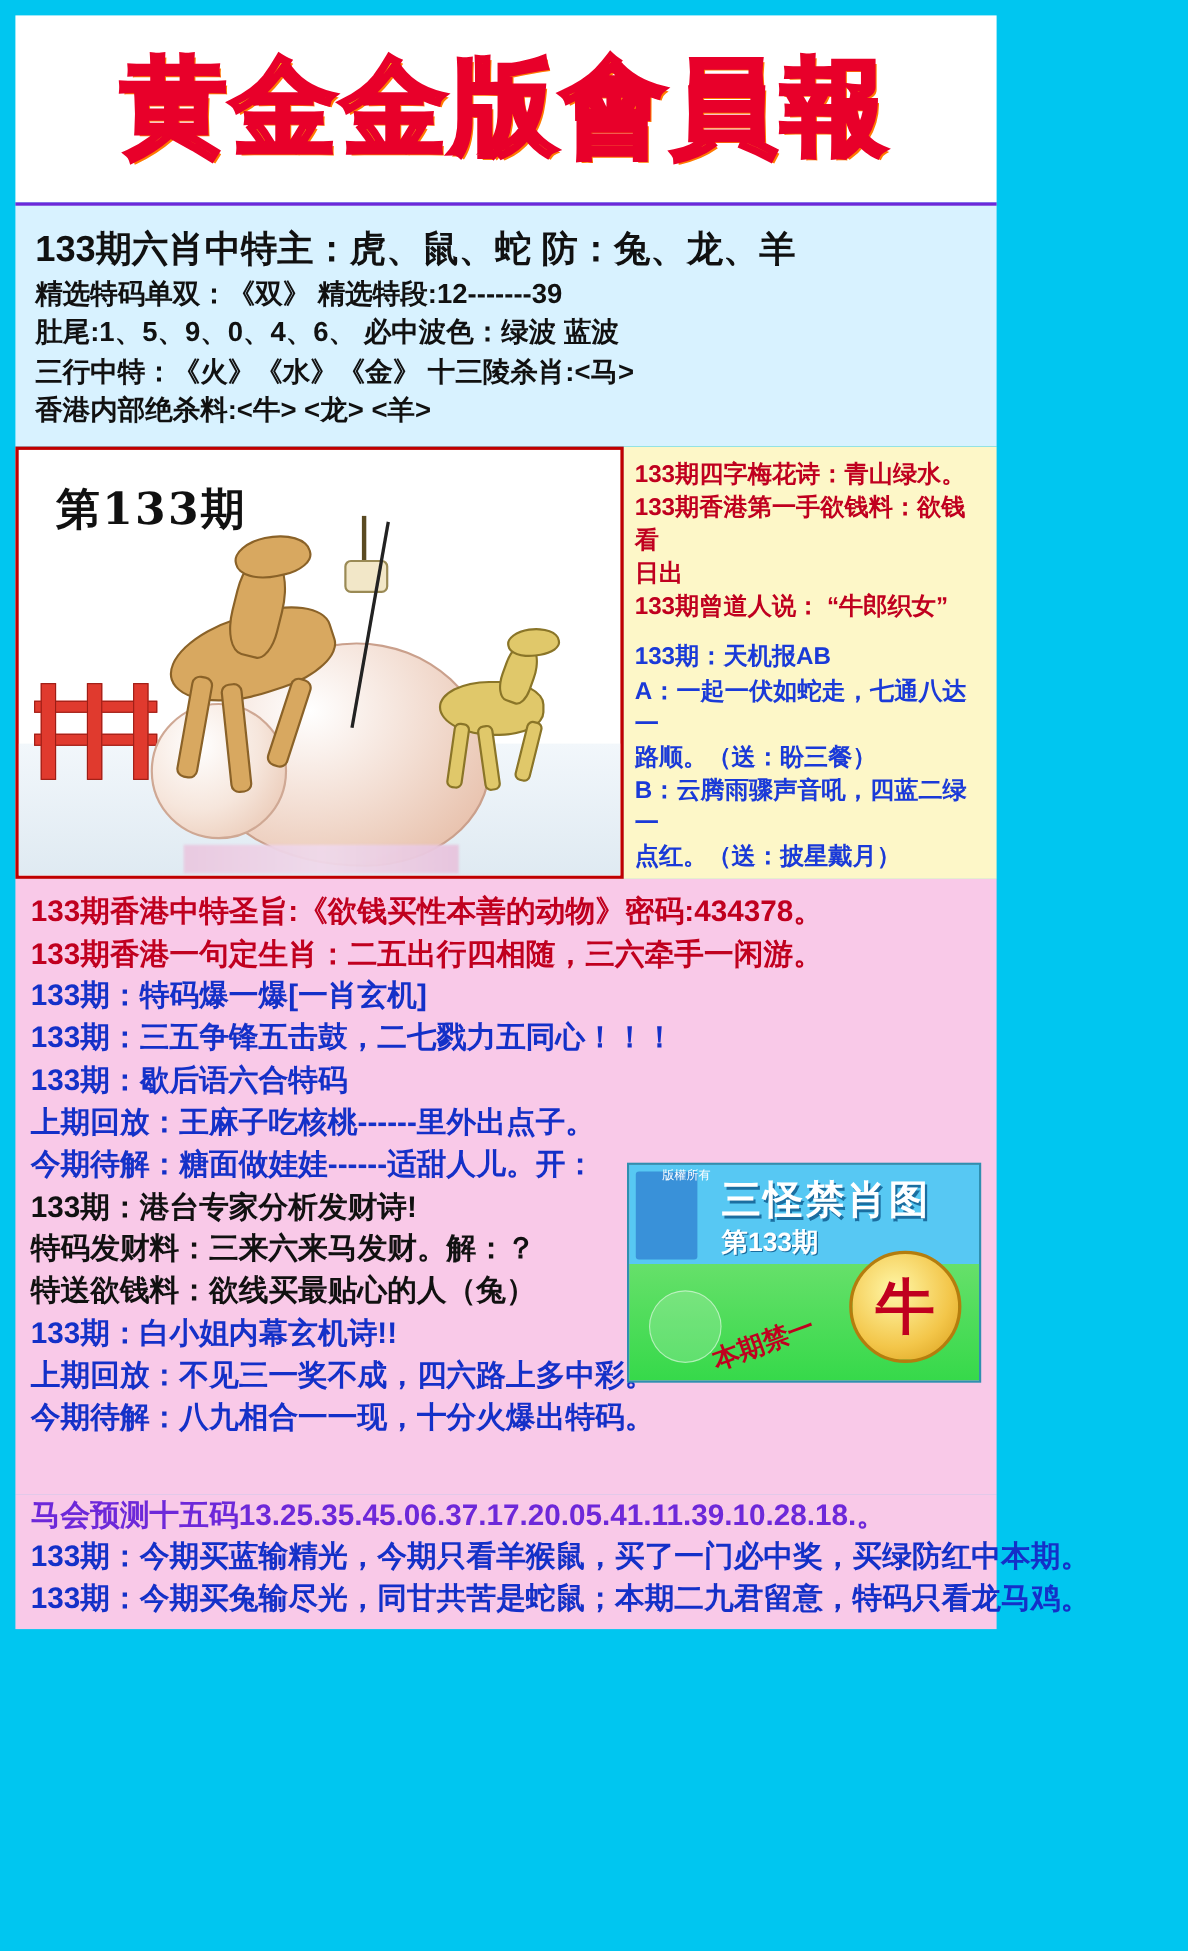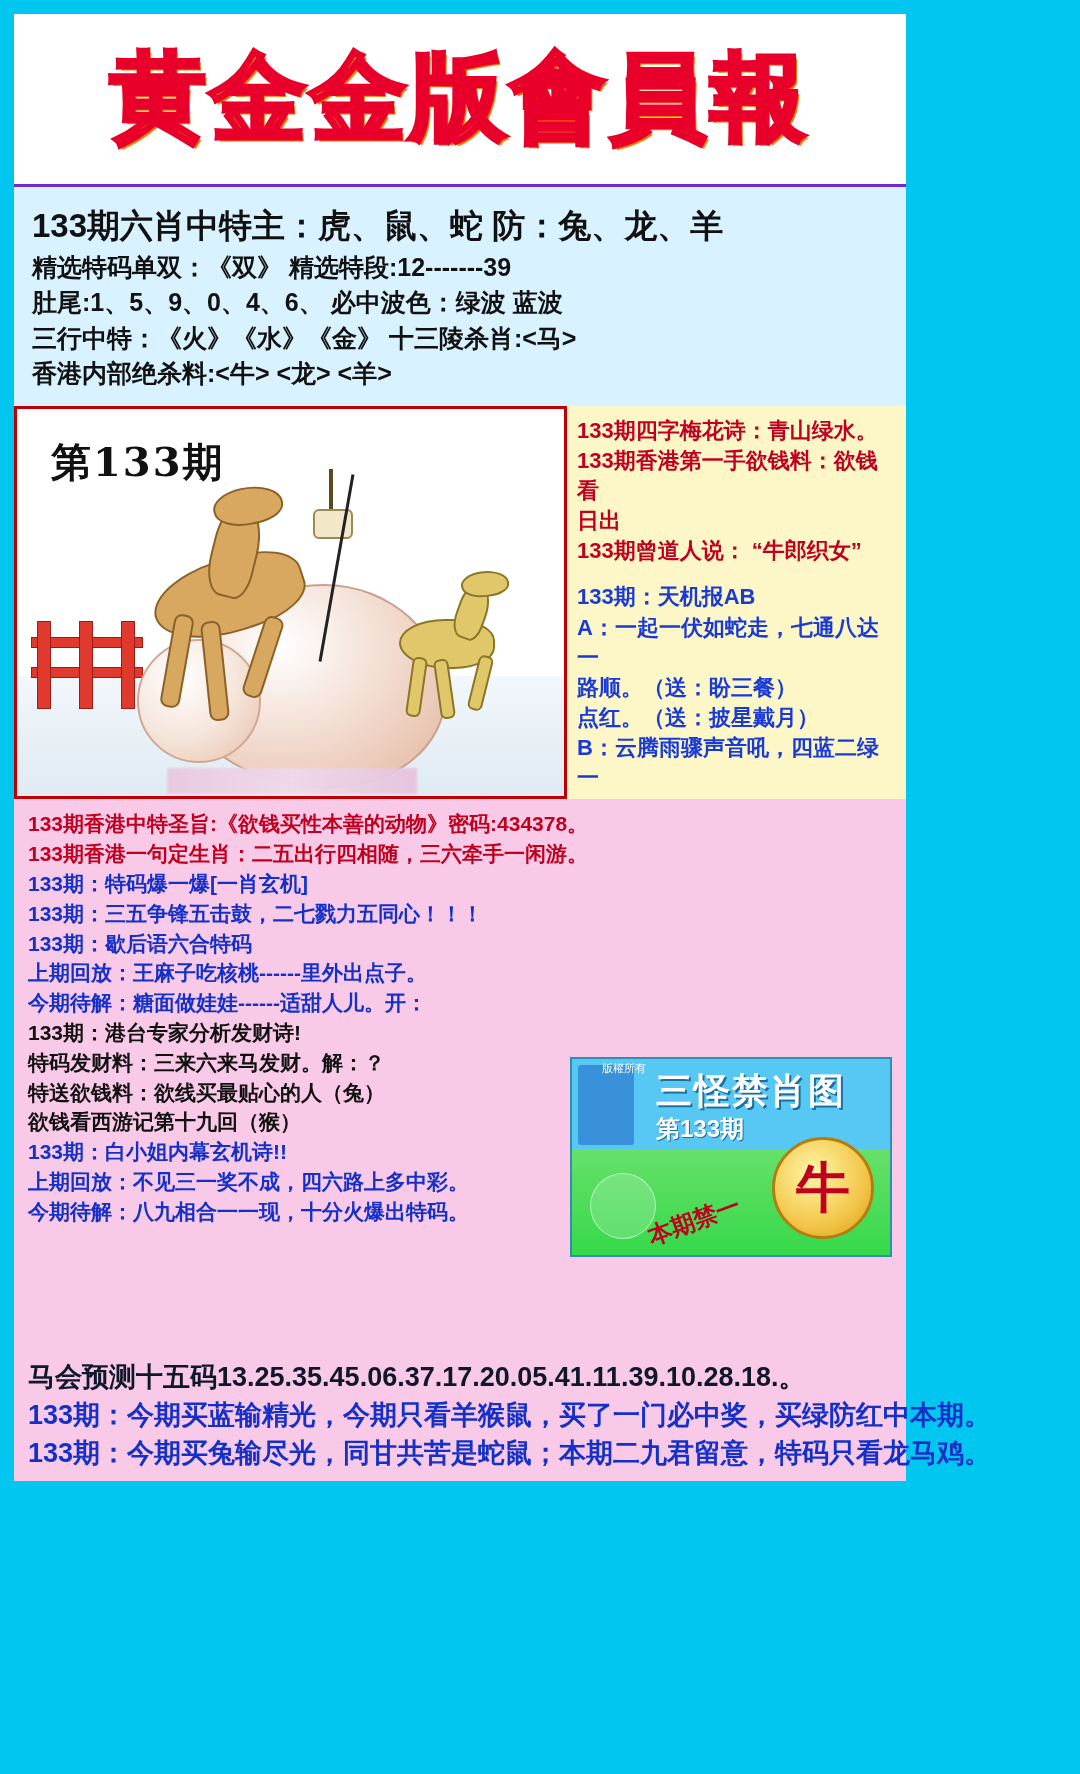"点红。（送：披星戴月）" div.yp-line { order: before "B：云腾雨骤声音吼，四蓝二绿一" -> after "B：云腾雨骤声音吼，四蓝二绿一" }
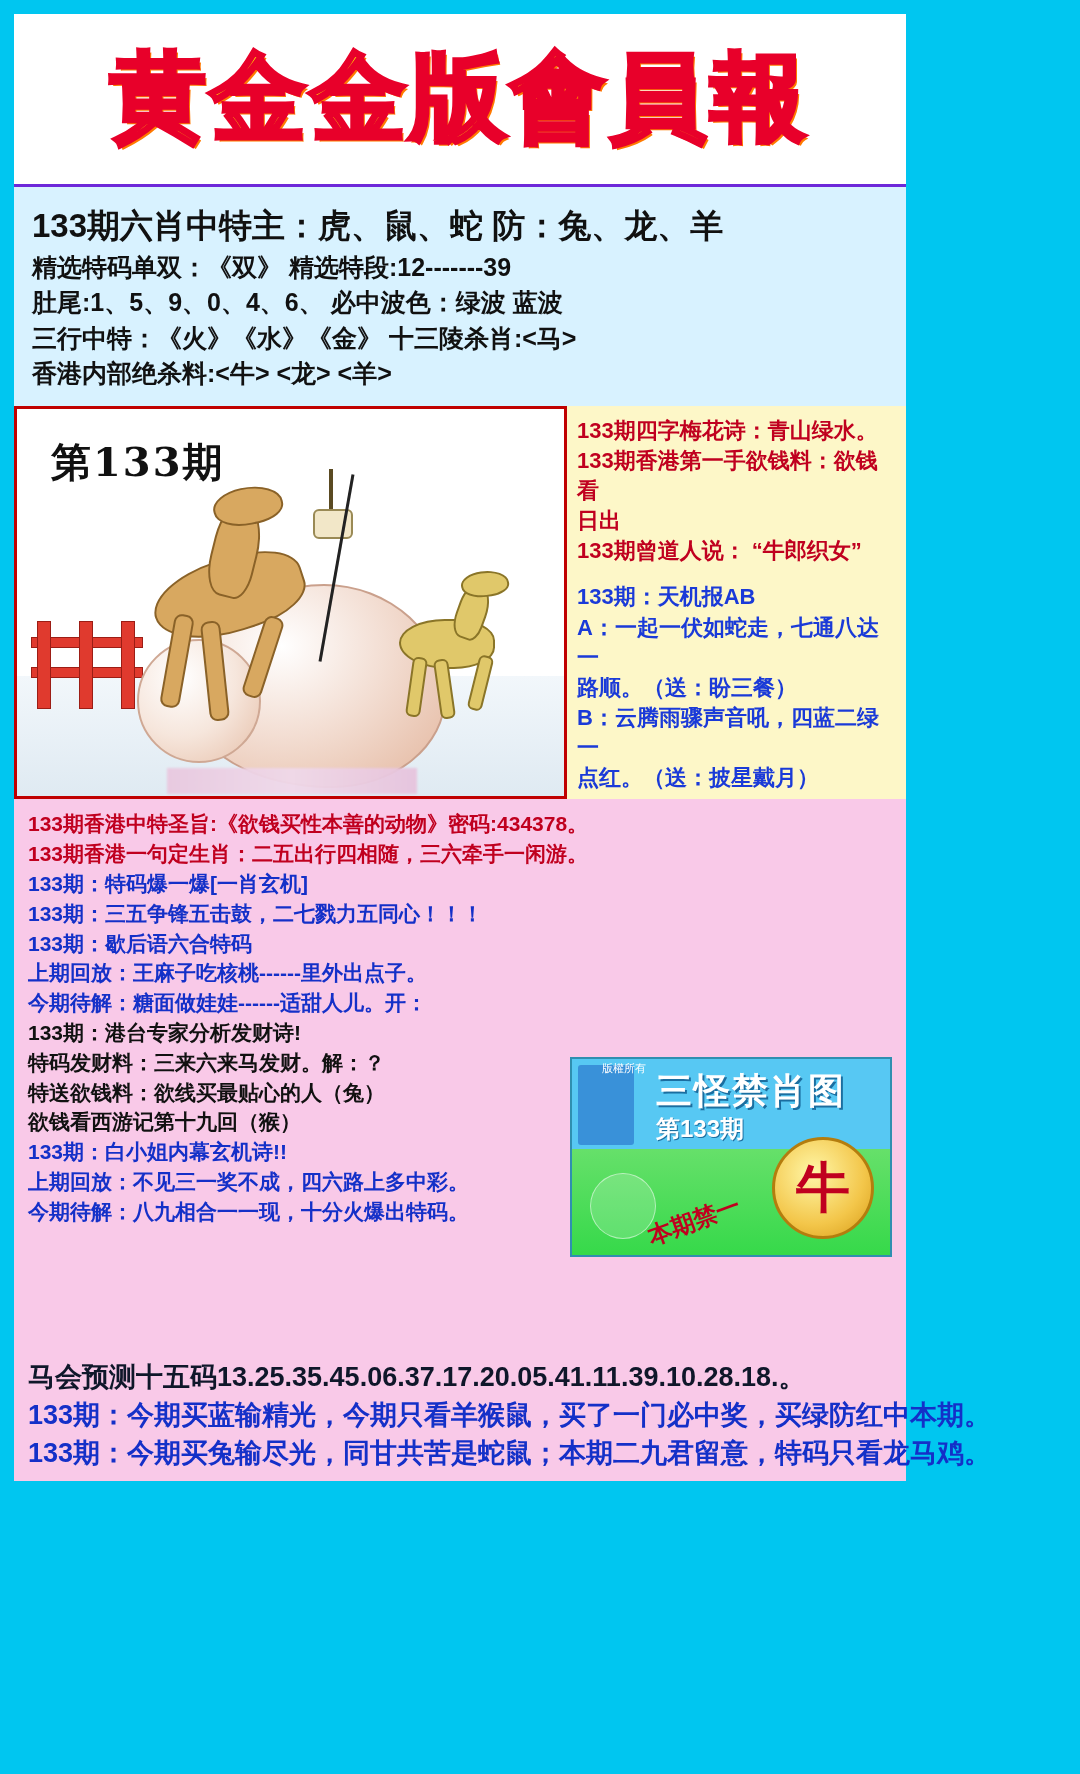"133期香港中特圣旨:《欲钱买性本善的动物》密码:434378。" .pk-line { font-size: 21px -> 27px }
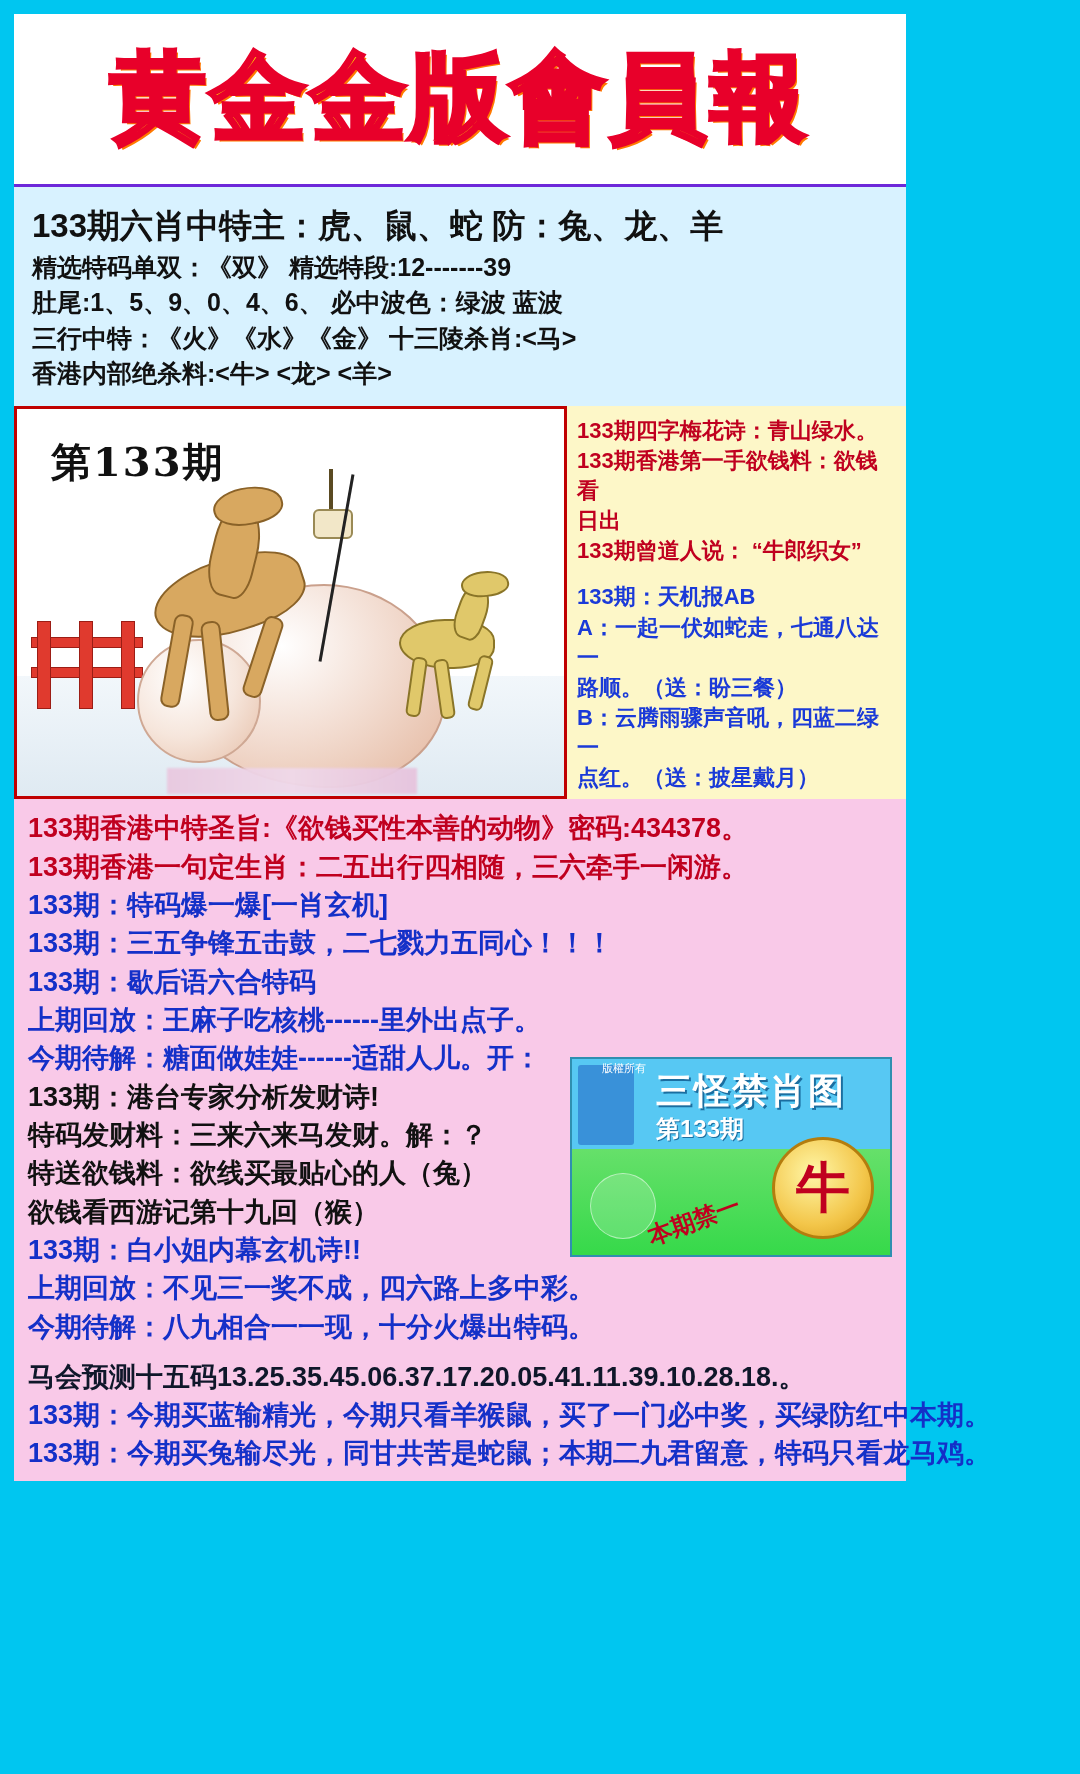"欲钱看西游记第十九回（猴）" div.pk-line { html: <div>欲钱看西游记第十九回（猴）</div> -> none }
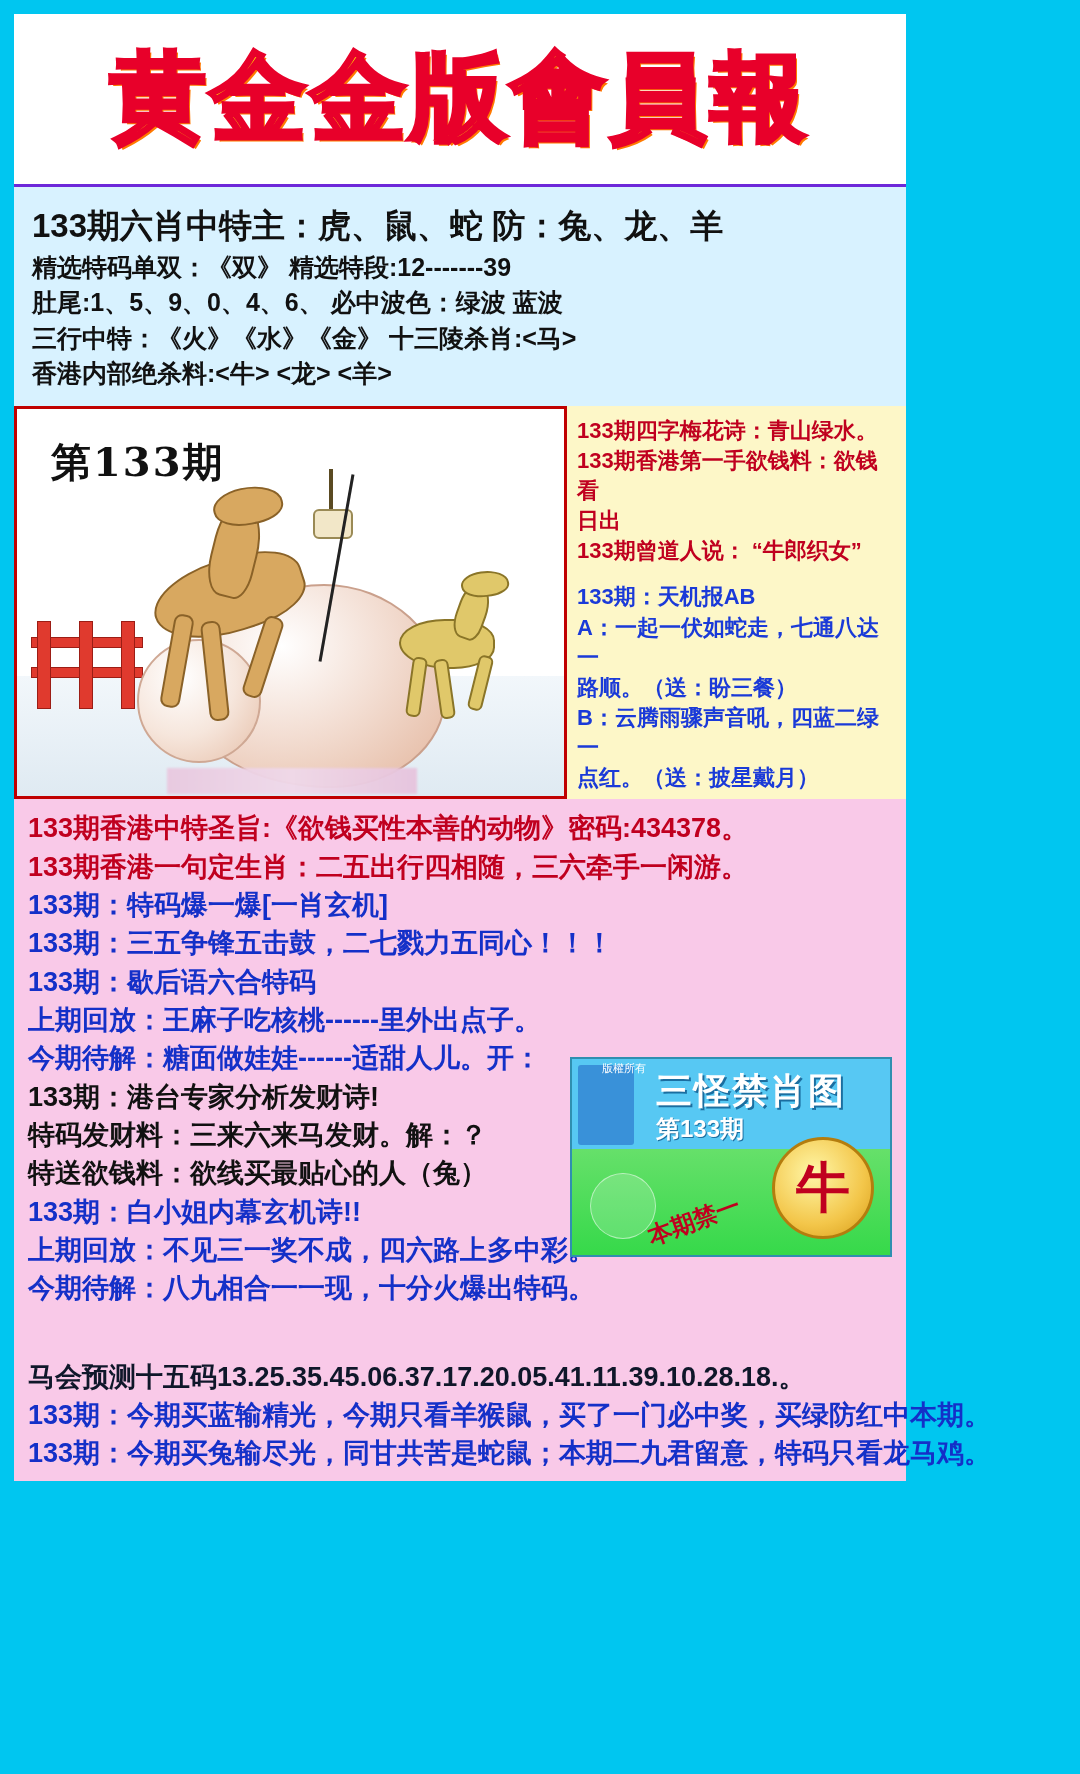"马会预测十五码13.25.35.45.06.37.17.20.05.41.11." .bt-line.black { color: #0f172a -> #6d28d9 }
